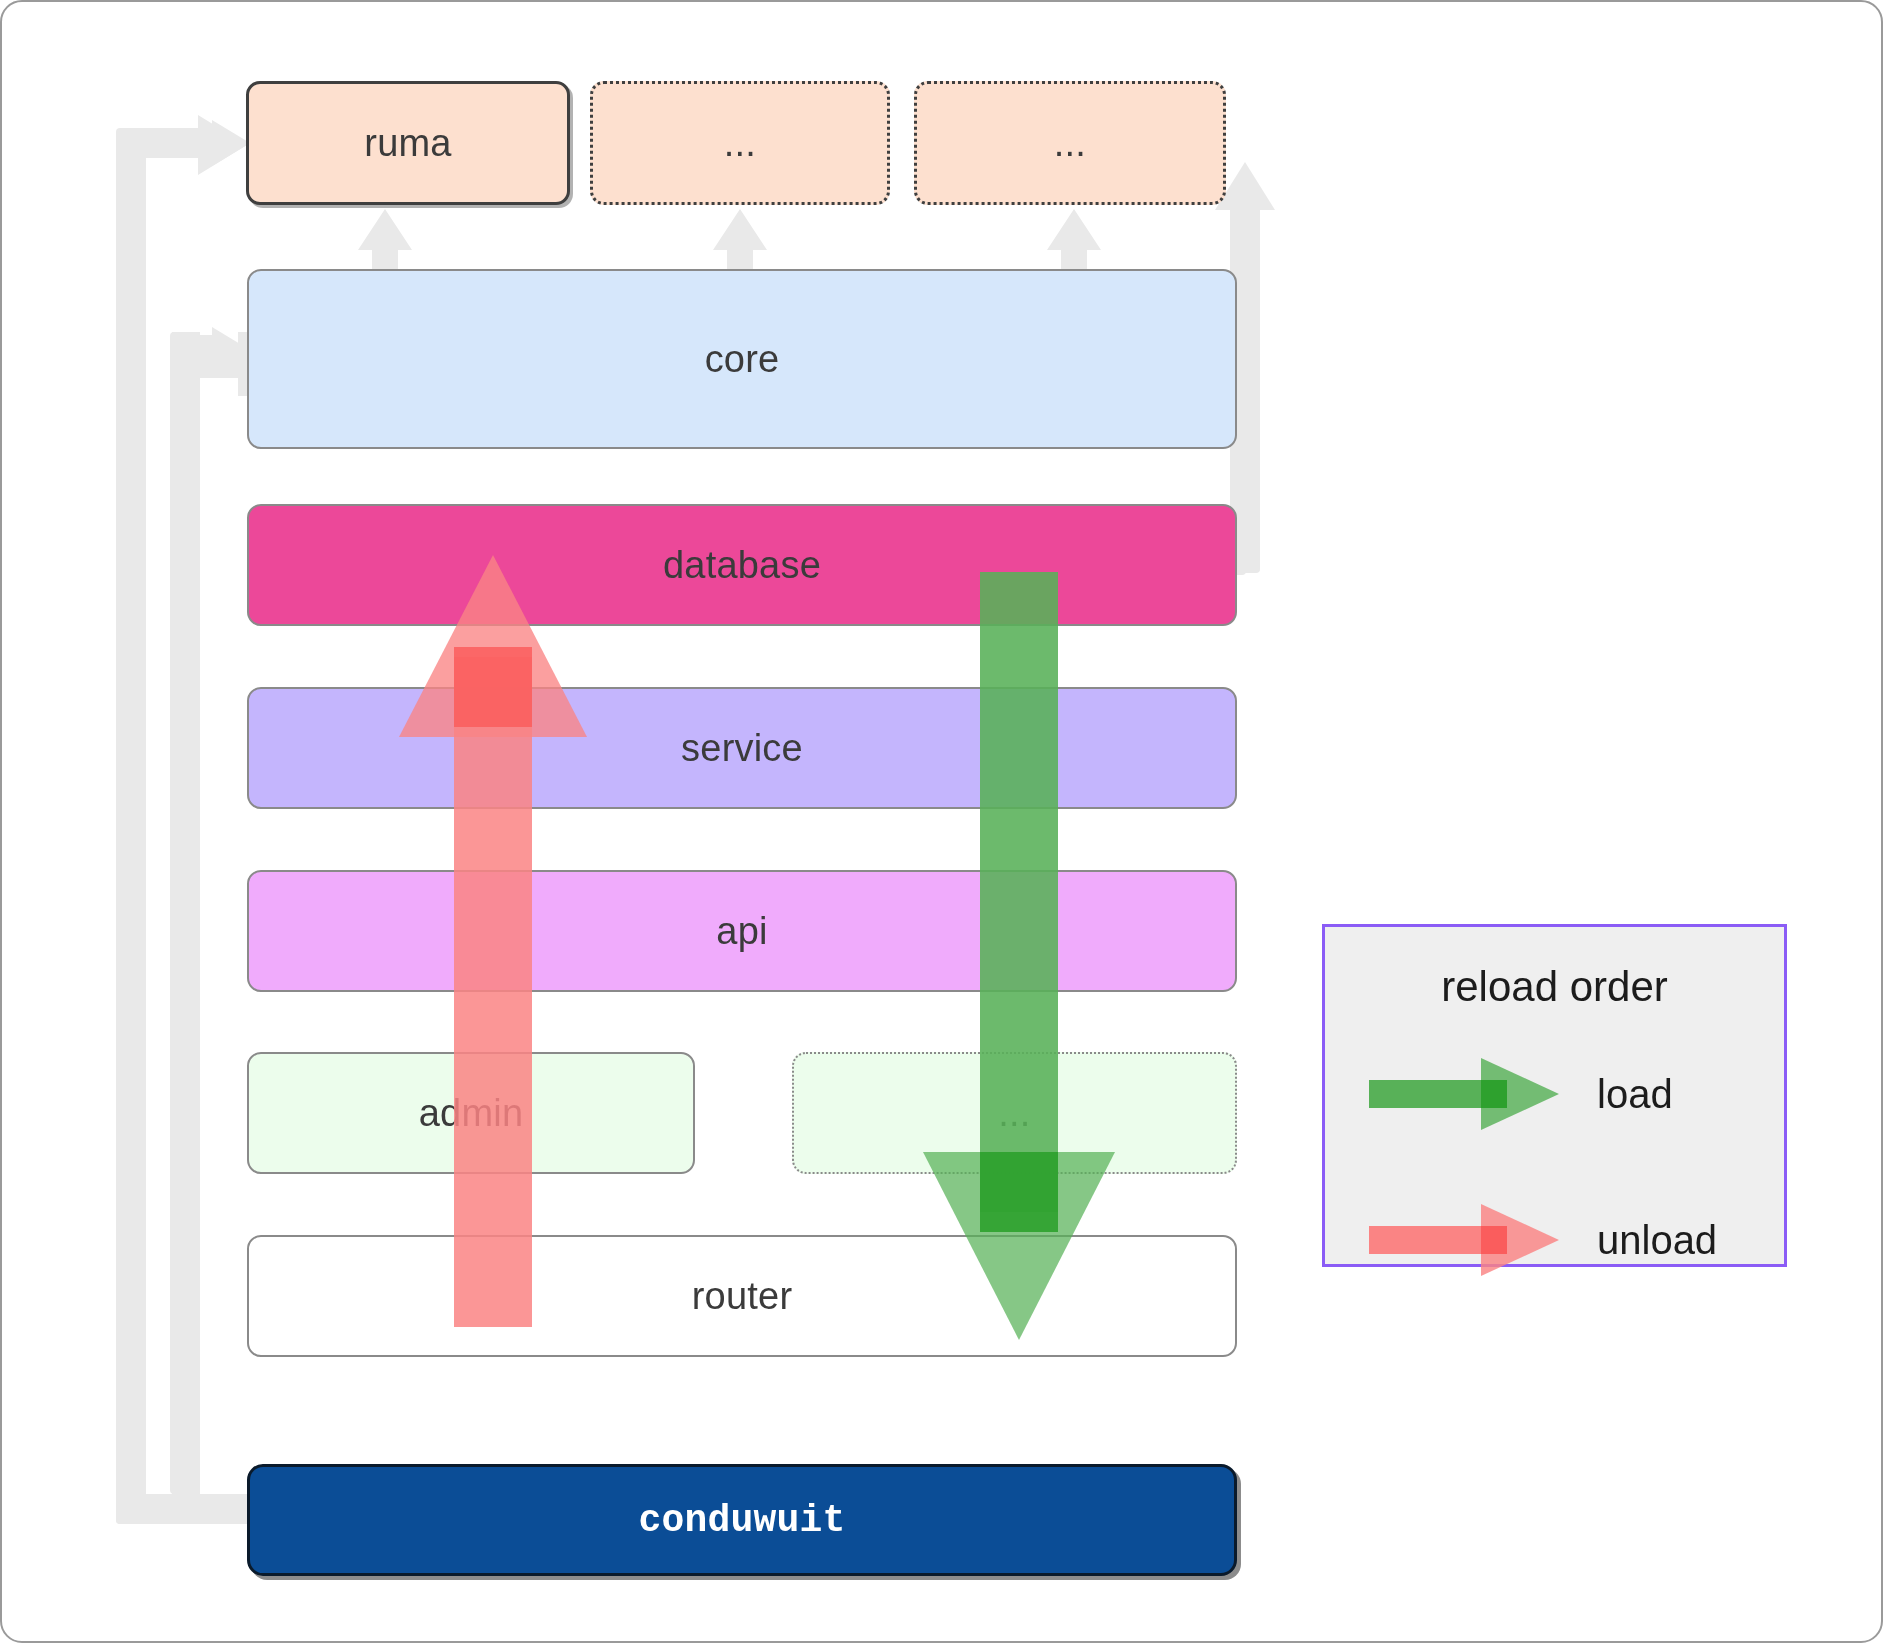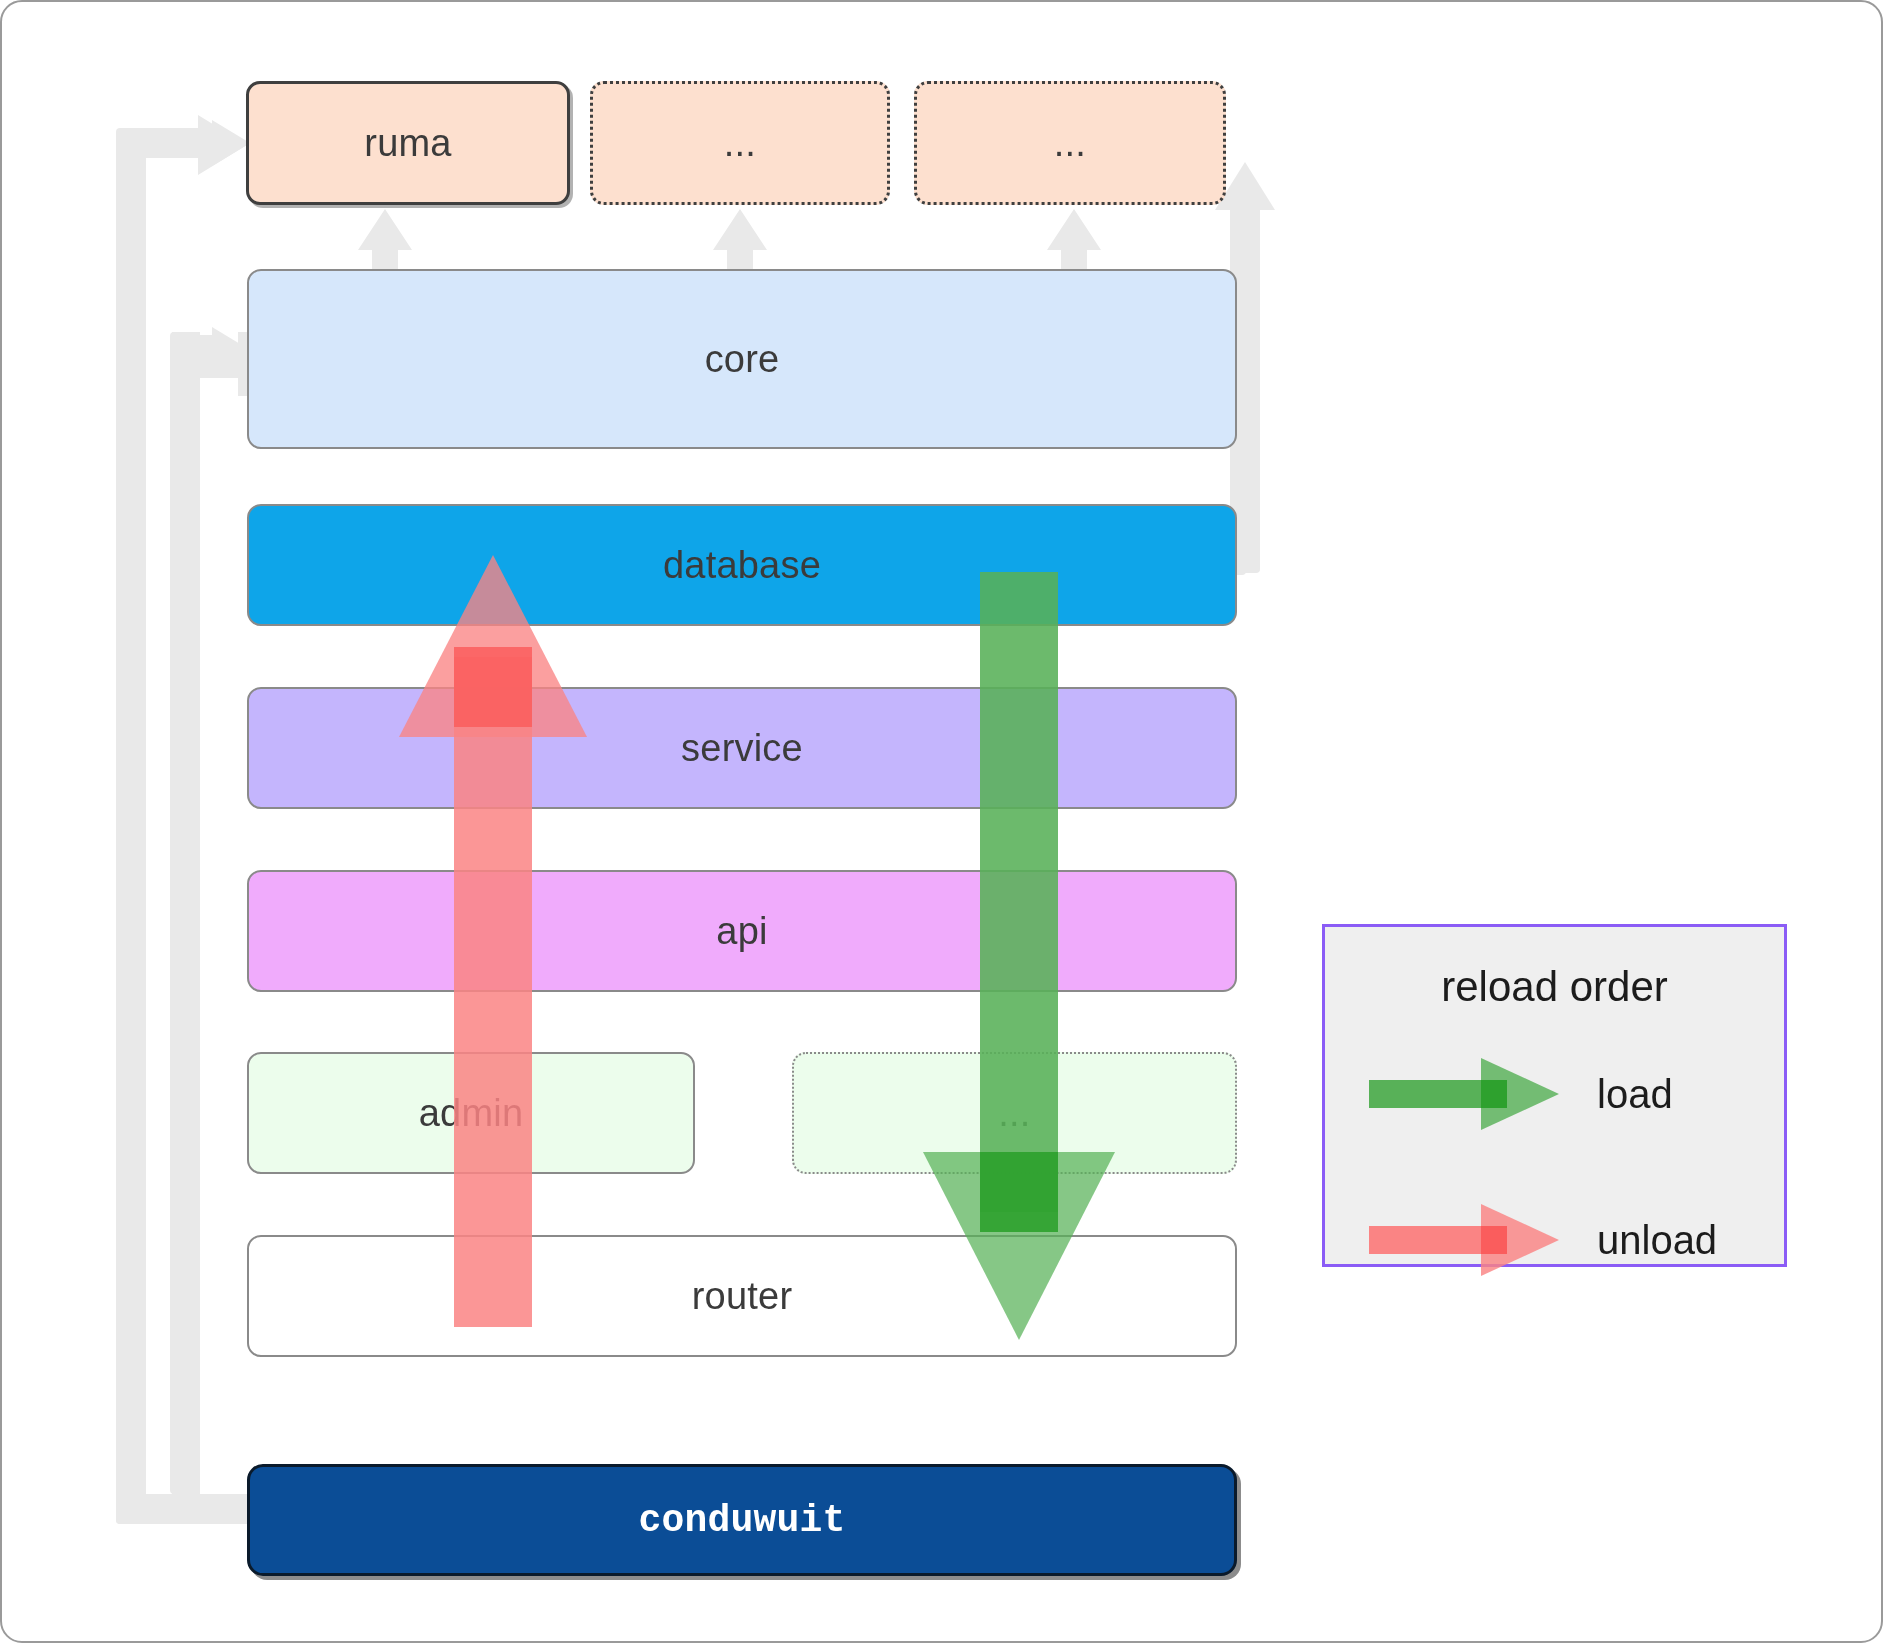"database" .layer-database { background: #0ea5e9 -> #ec4899 }
